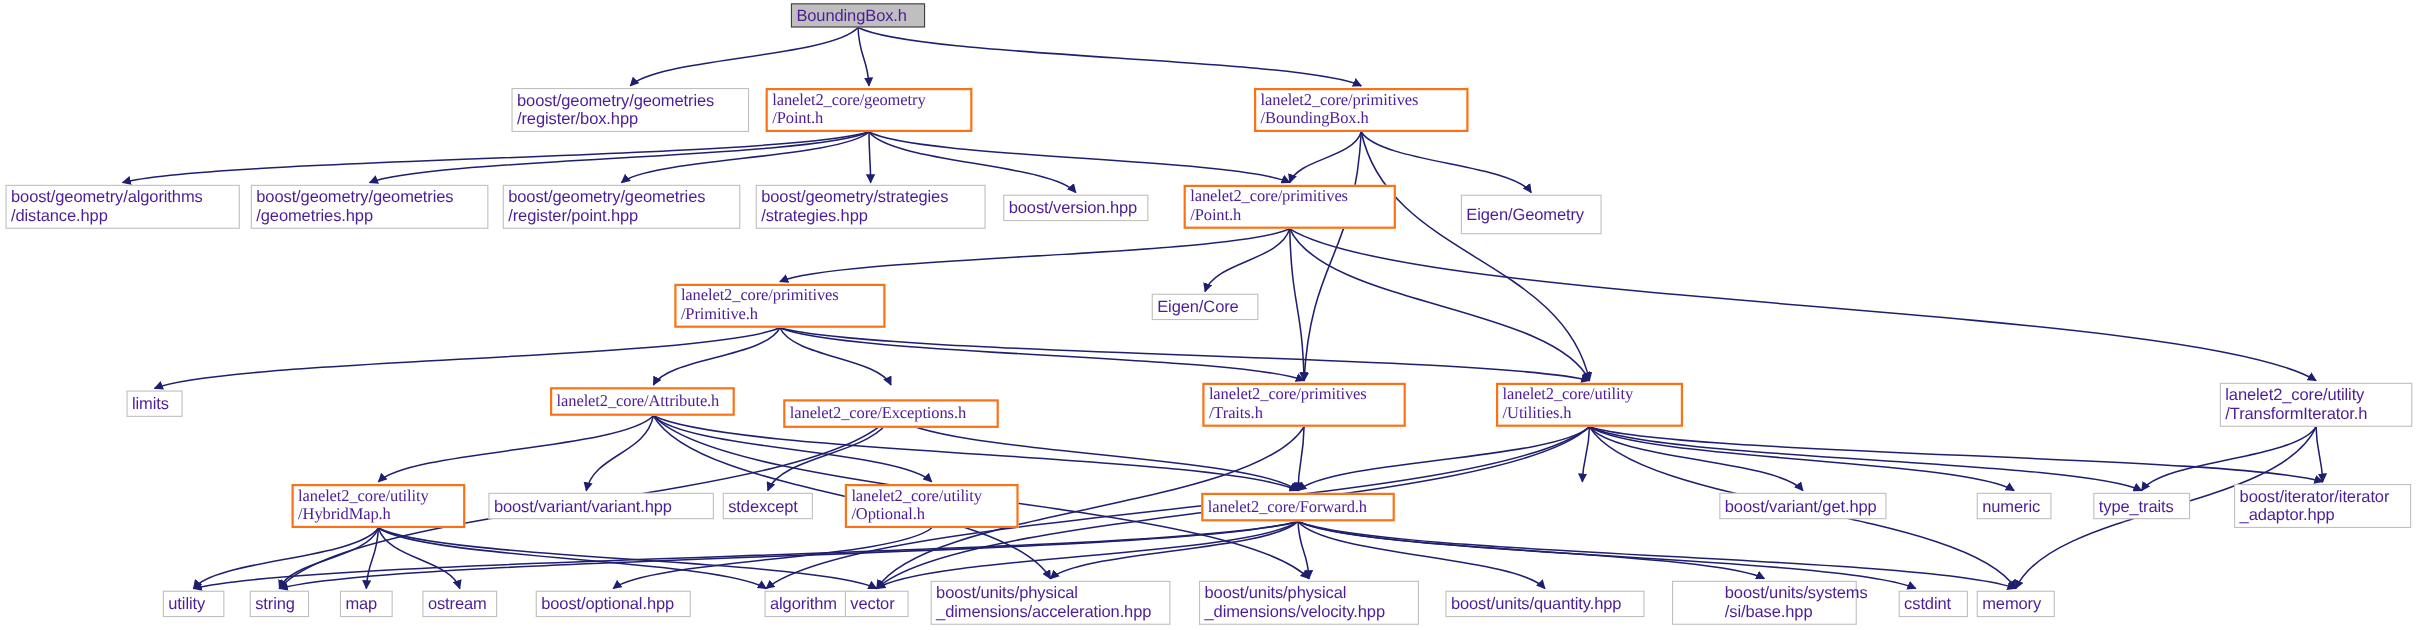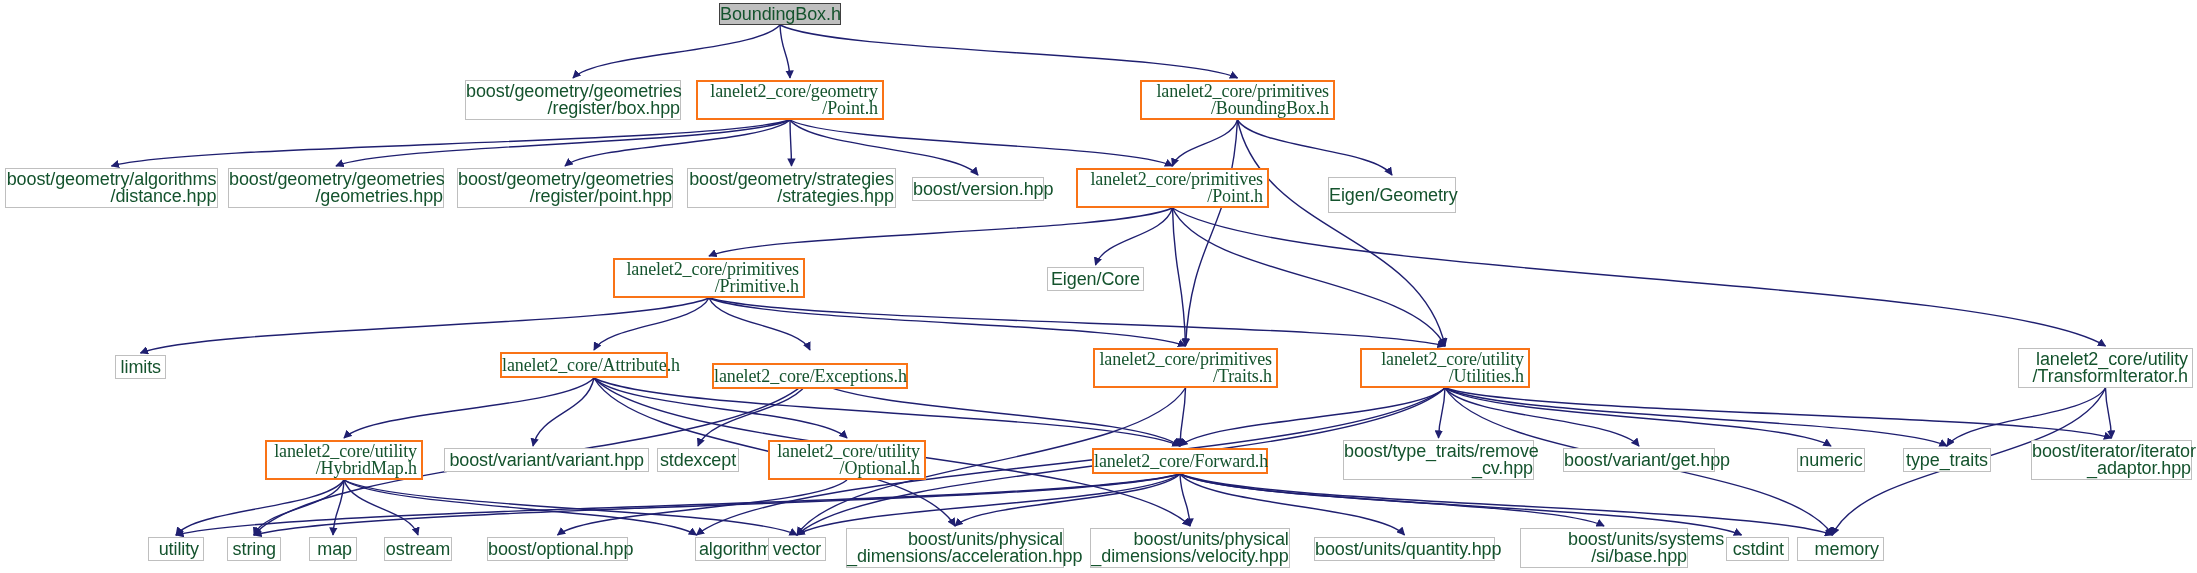"BoundingBox.h" .node { color: #14532d -> #4c1d95; font-size: 18px -> 15px; text-align: right -> left }
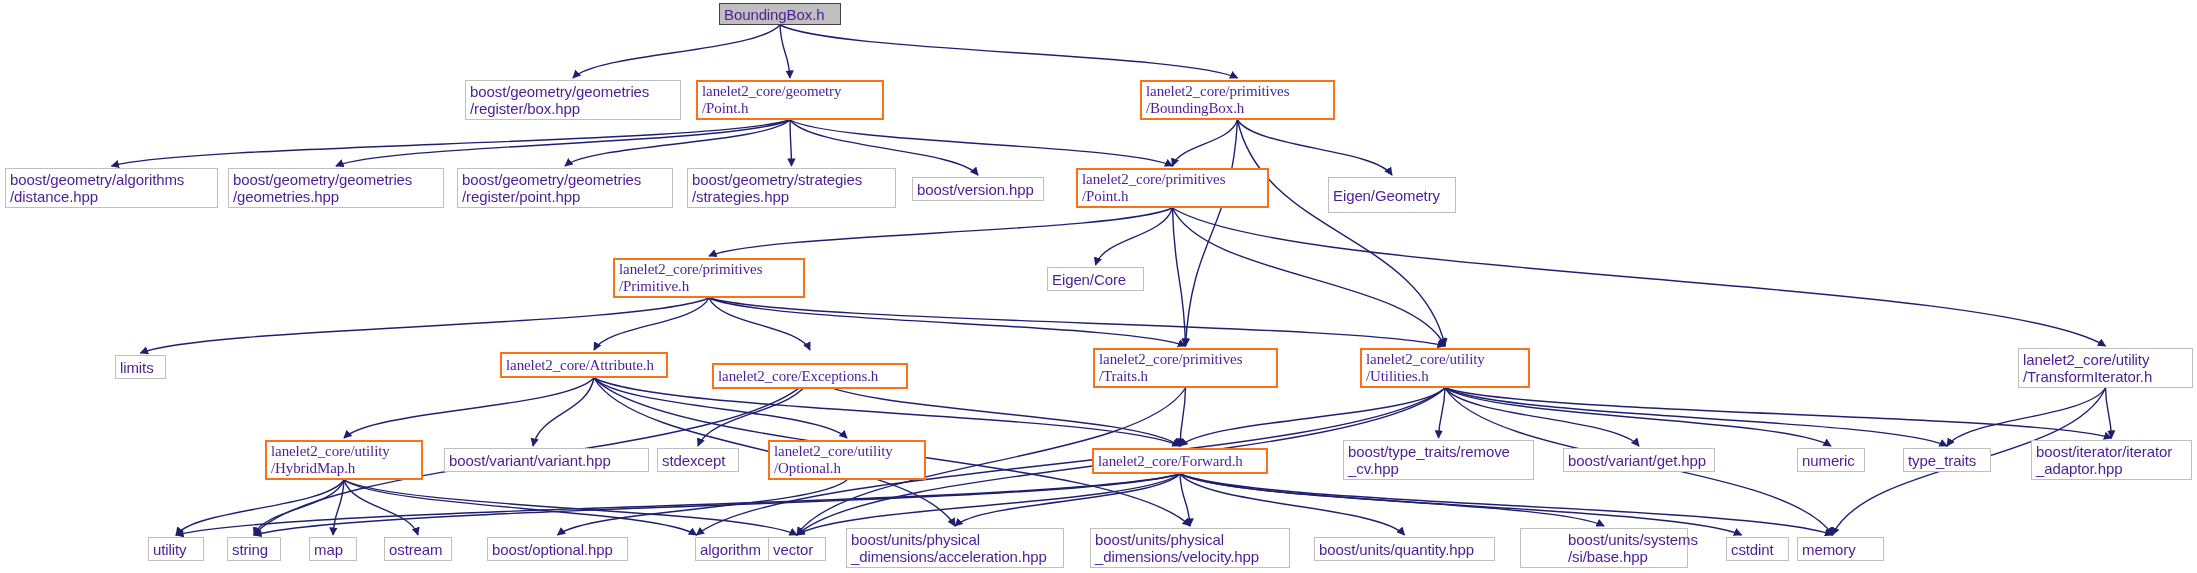"boost/type_traits/remove" div.node { html: <div><span>boost/type_traits/remove _cv.hpp</span></div> -> none }
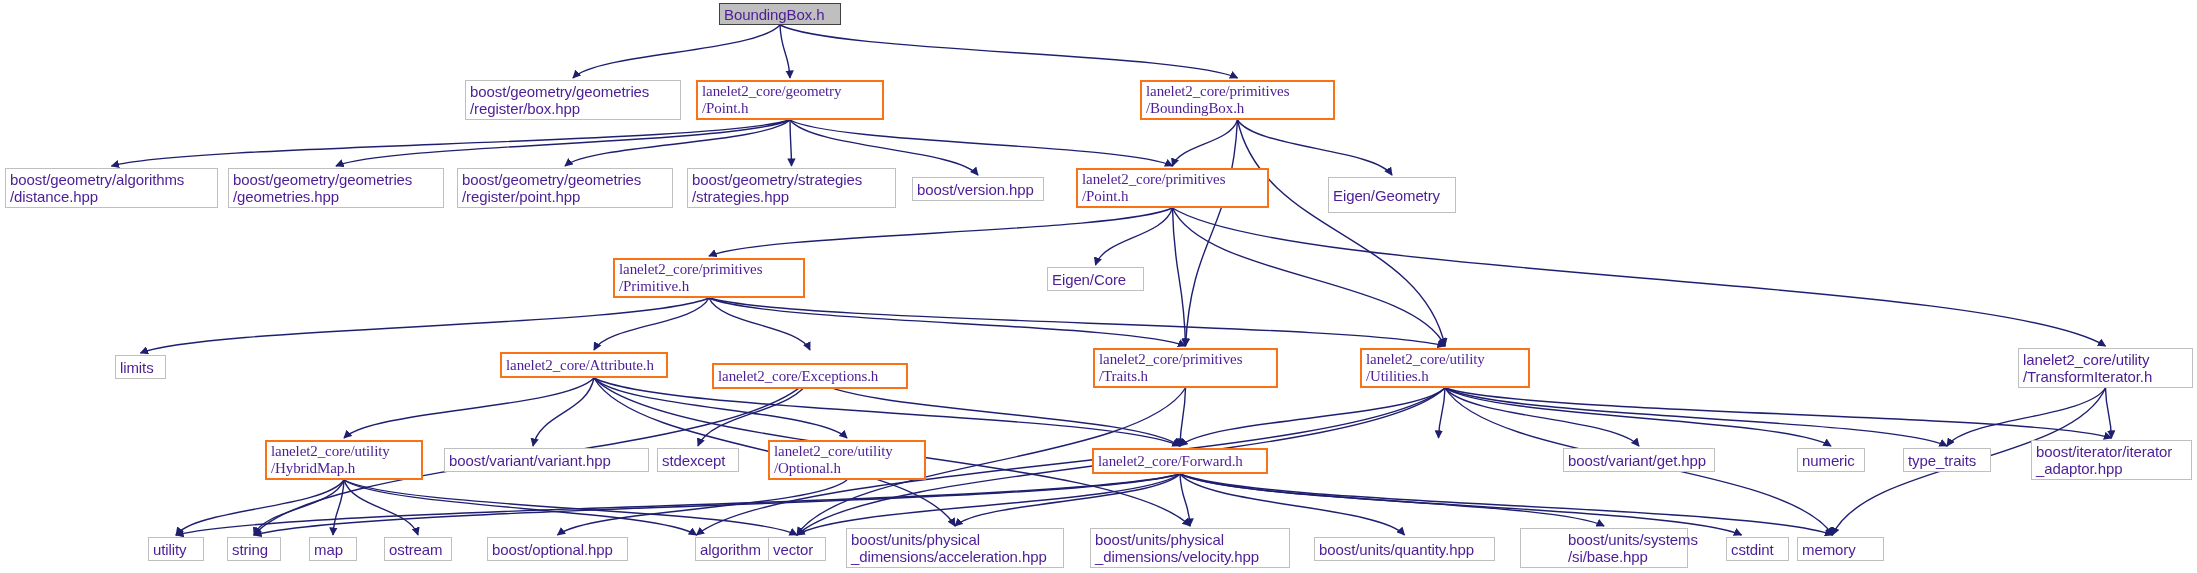"memory" div.node { width: 87px -> 71px }
